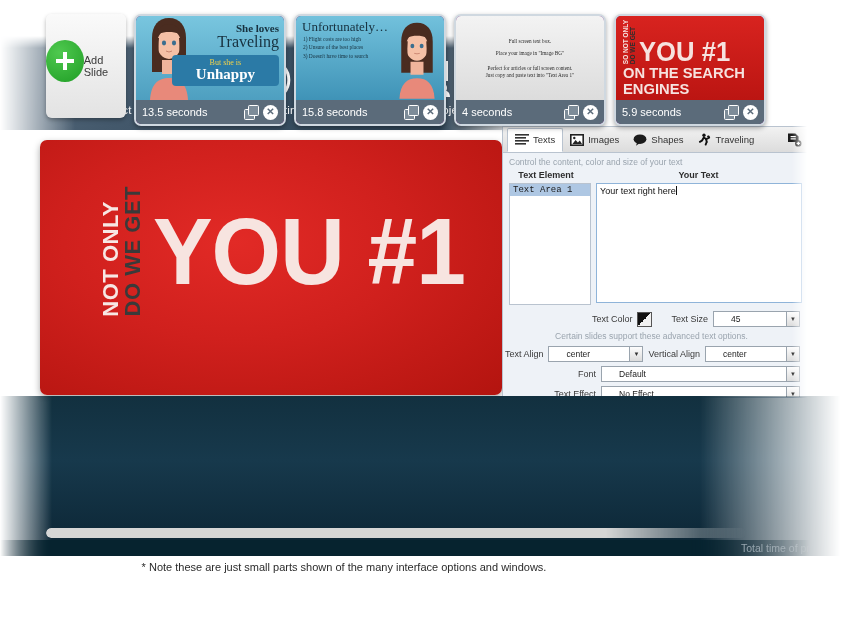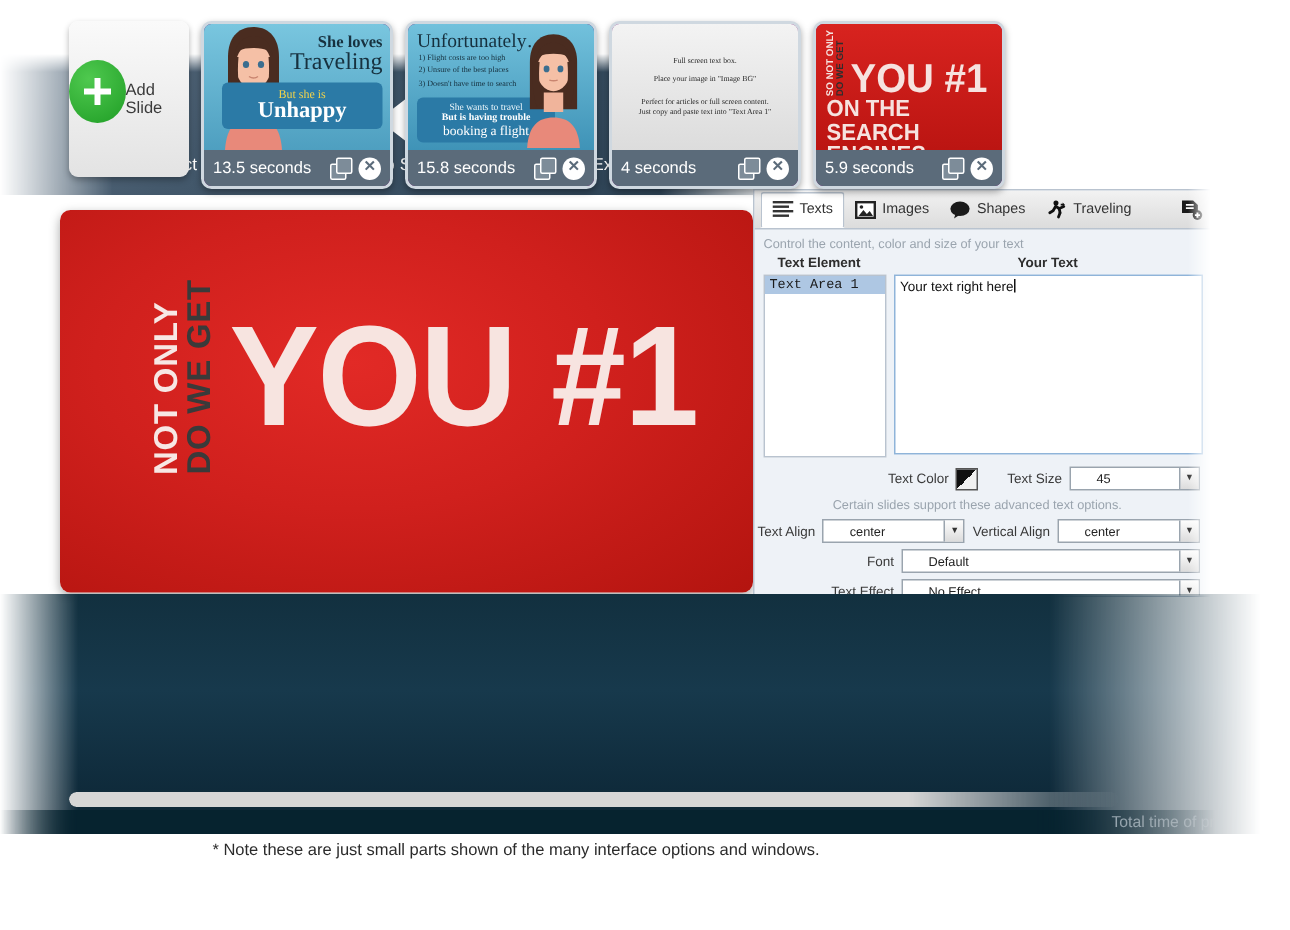"She loves" .thumb { width: 128px -> 152px }
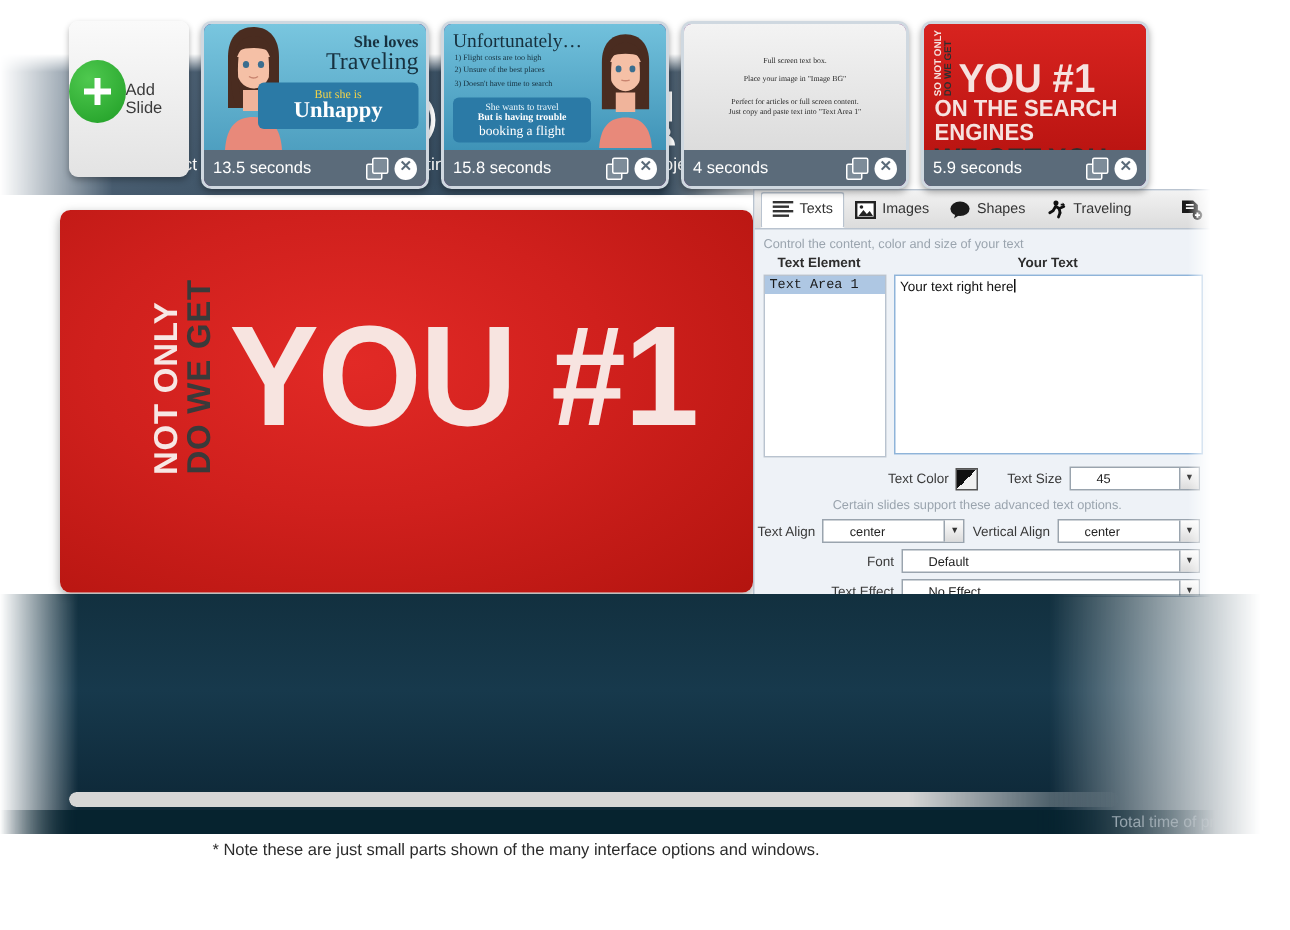"booking a flight" div.box { html: <div> <div>She wants to travel</div> <div>But is having trouble</div> <div>booking a flight</div> </div> -> none }
